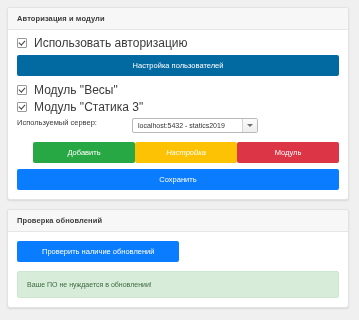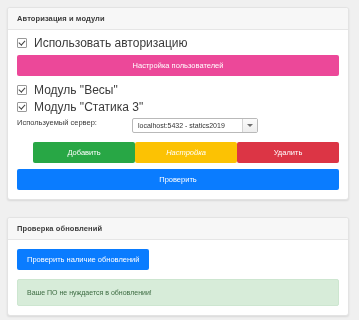"Настройка пользователей" .btn-teal { background: #ec4899 -> #0369a1 }
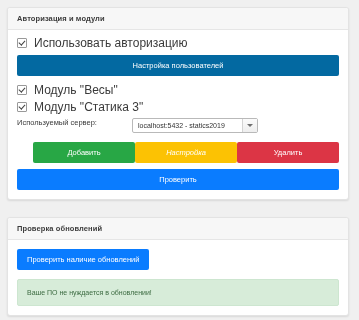"Удалить" button.btn { text: Удалить -> Модуль }
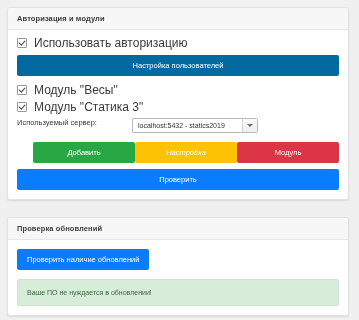"Проверить" button.btn { text: Проверить -> Сохранить }
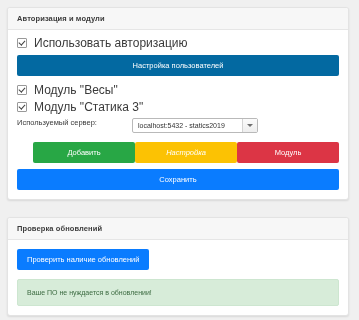"Проверка обновлений" .card + .card { margin-top: 17px -> 9px }
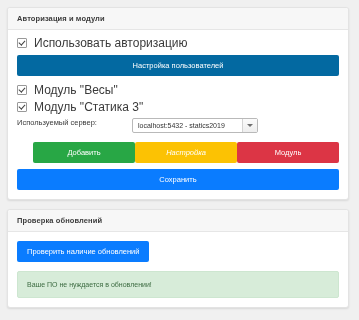"Проверить наличие обновлений" .btn-check-updates { padding: 6px 10px -> 6px 25px }
